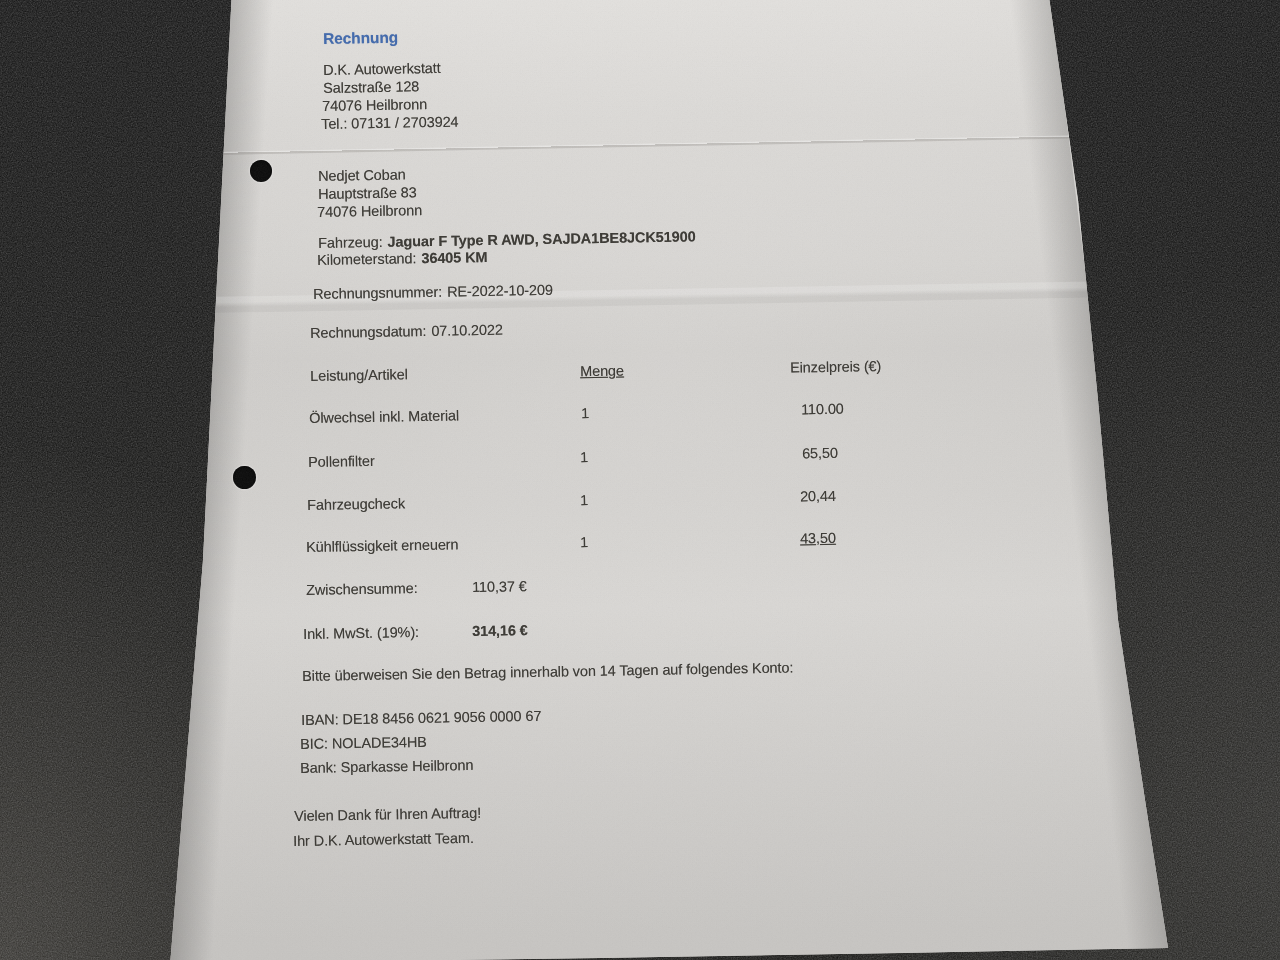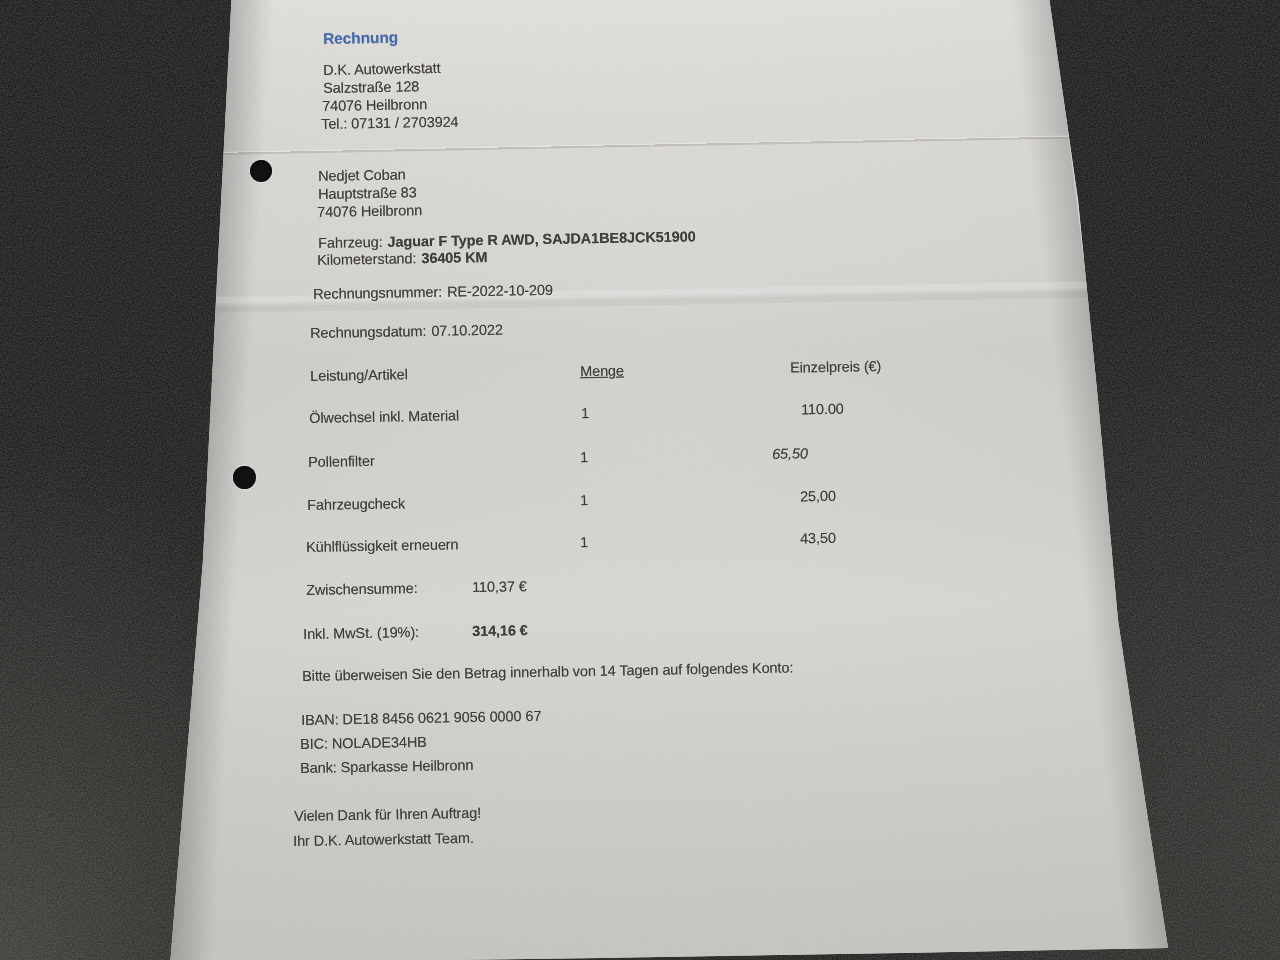"65,50" span.cell { font-style: italic -> none; left: 464px -> 494px }
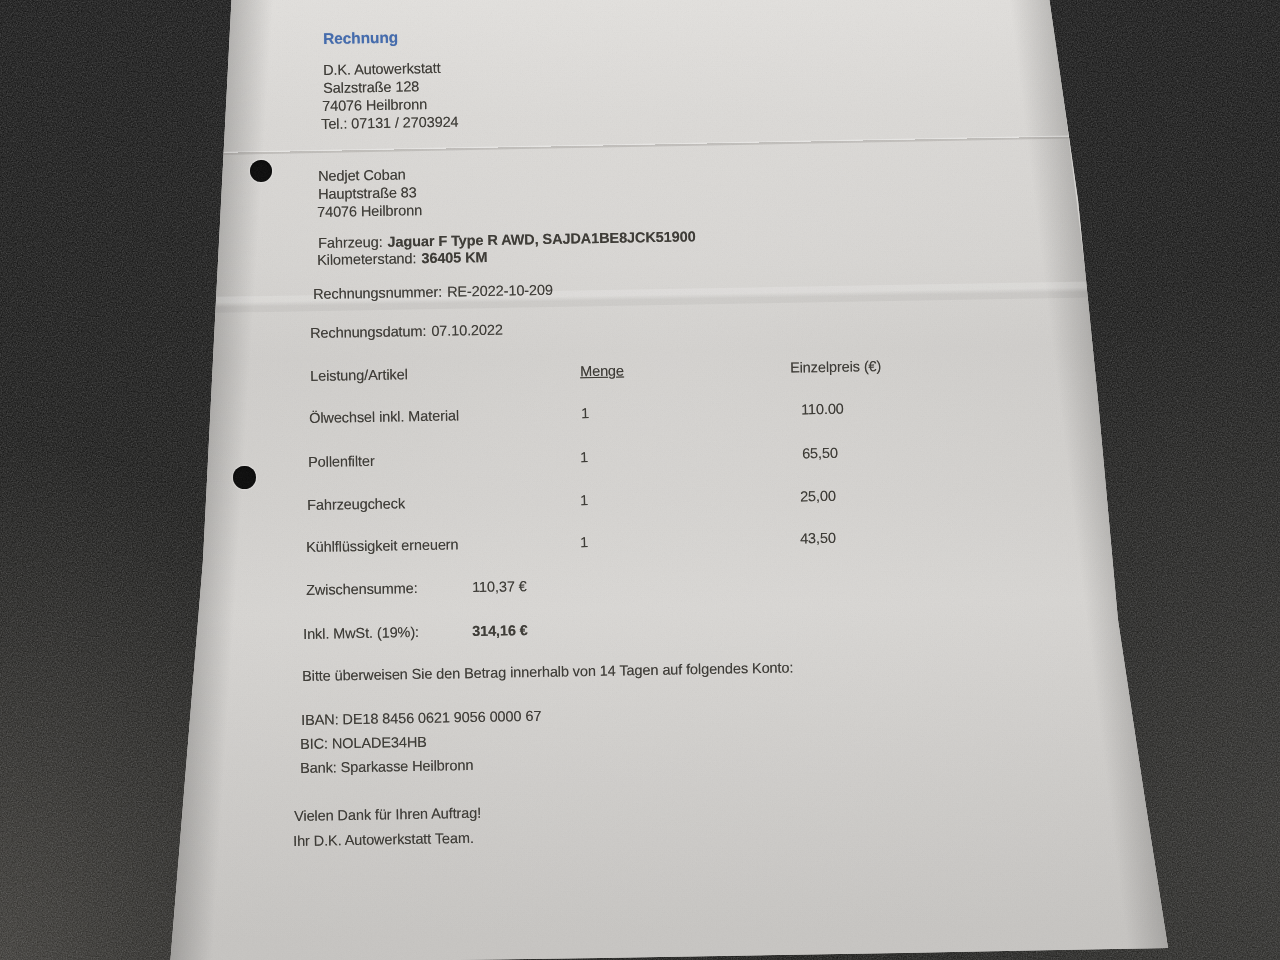"25,00" span.cell { text: 25,00 -> 20,44 }
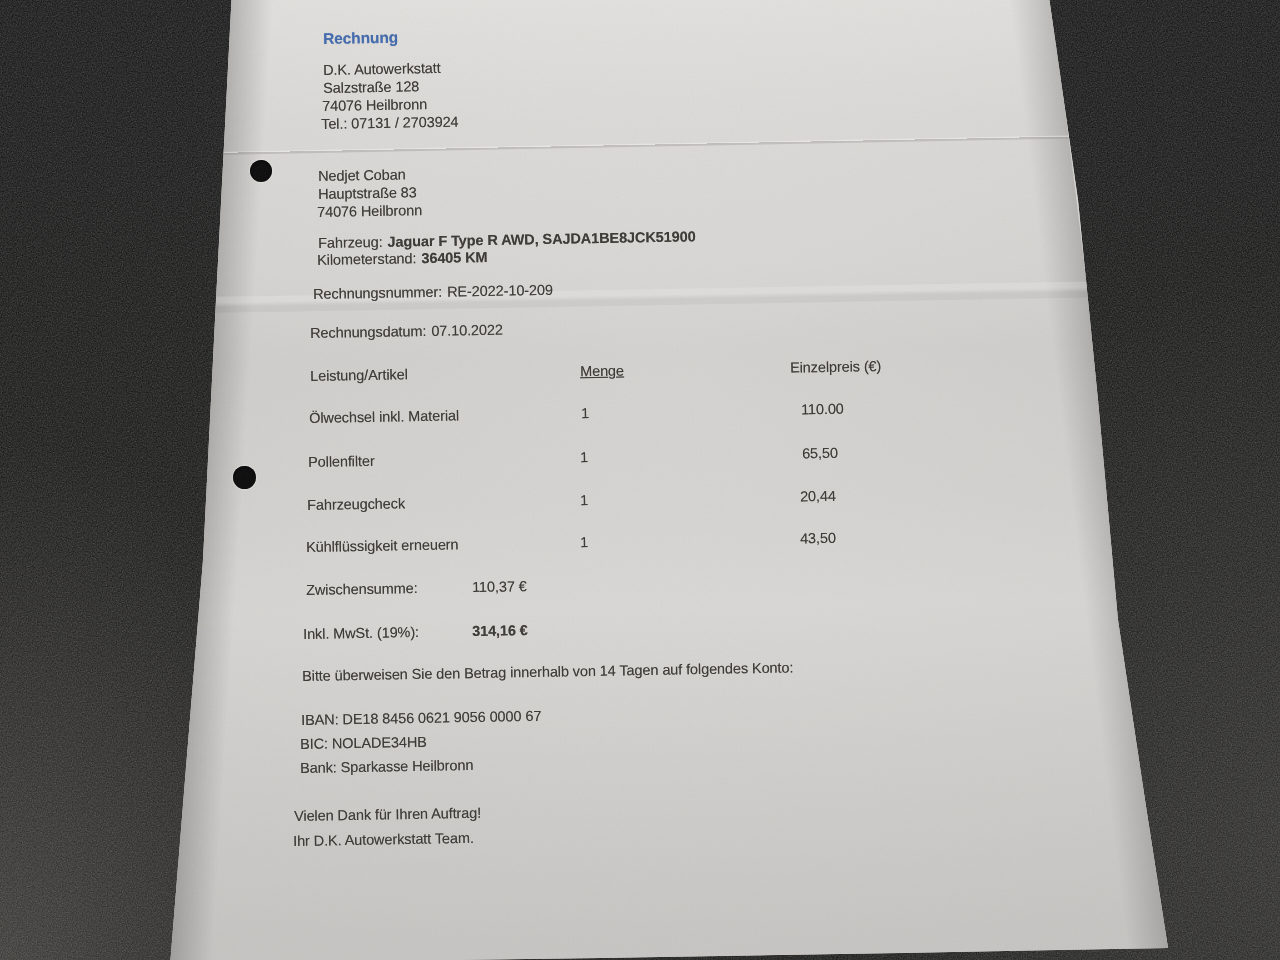"43,50" span.cell { text-decoration: none -> underline }
